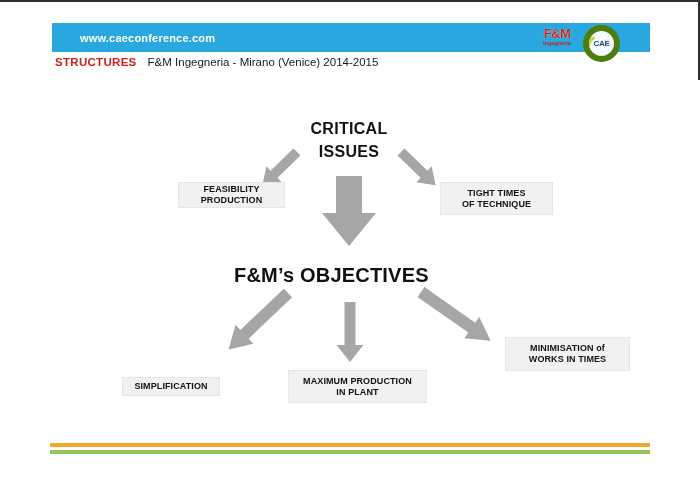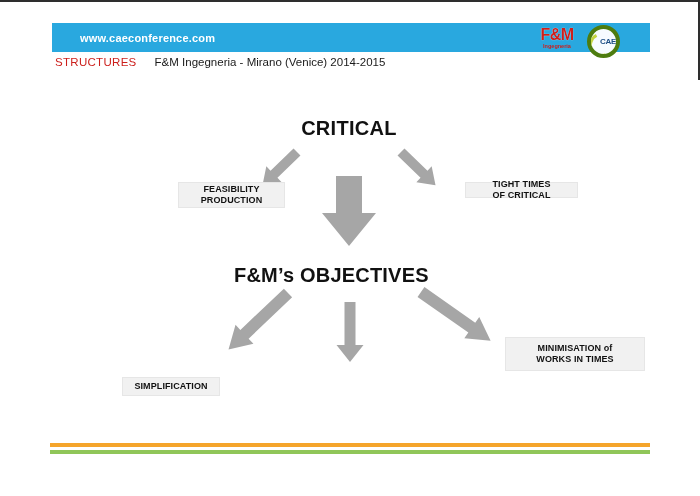"F&M" .fm-logo .fm-main { font-size: 16px -> 13px }
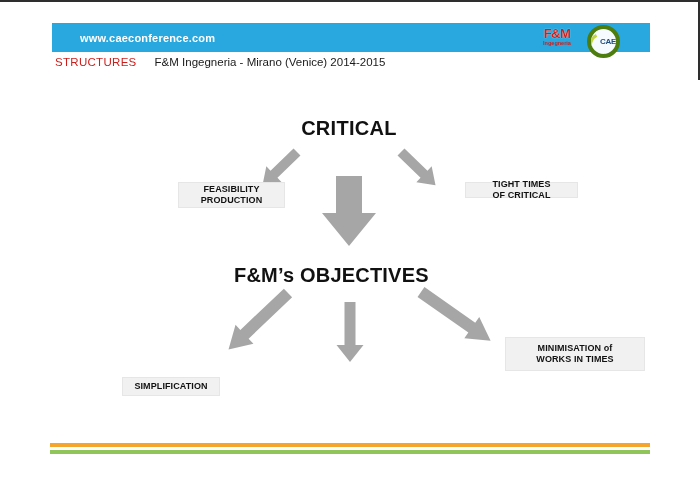"CAE" .cae-logo { border: 4px solid #4d7c0f -> 6px solid #4d7c0f; justify-content: flex-end -> center }
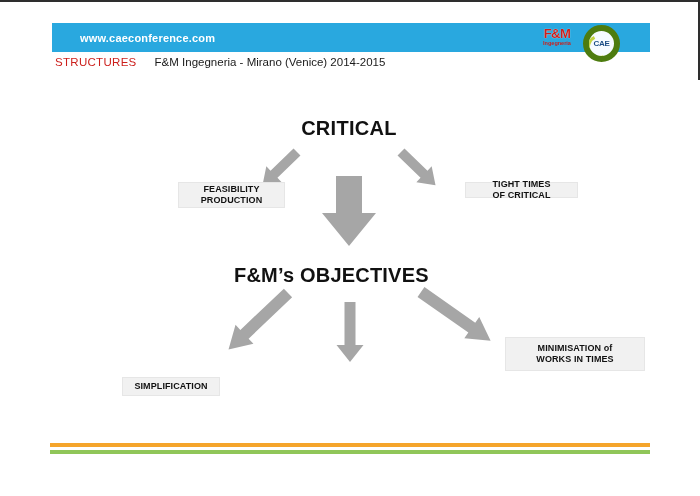"STRUCTURES" .structures { font-weight: 400 -> 700; margin-right: 18px -> 11px }
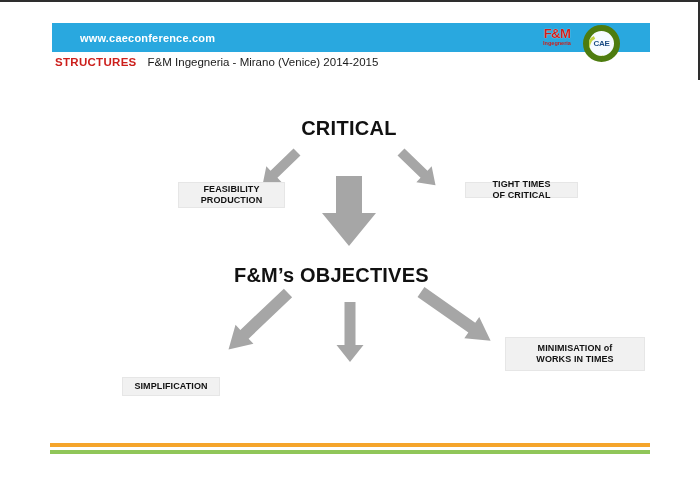"CRITICAL" .critical { font-size: 20px -> 16px }
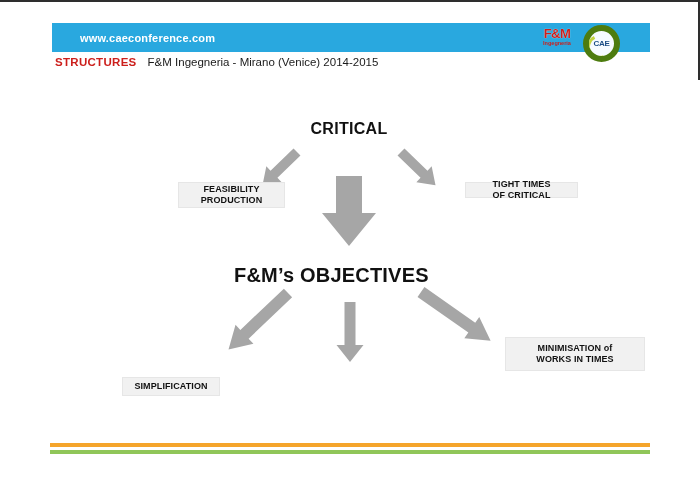"ISSUES" div { html: none -> <div>ISSUES</div> }
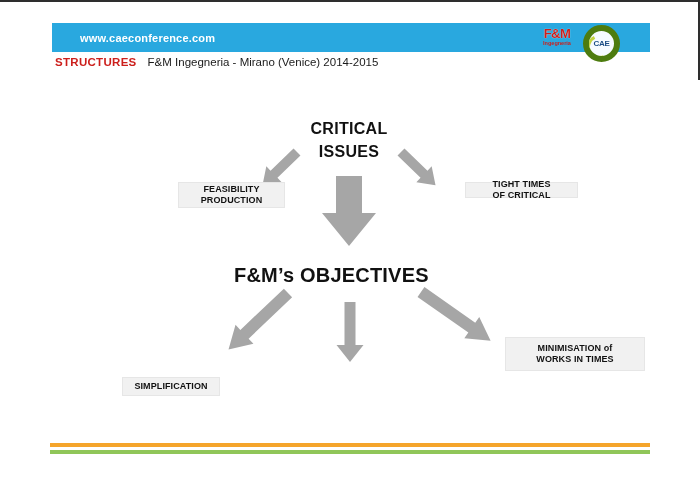"TIGHT TIMES" .box-tight { height: 16px -> 33px; margin-left: 25px -> none }
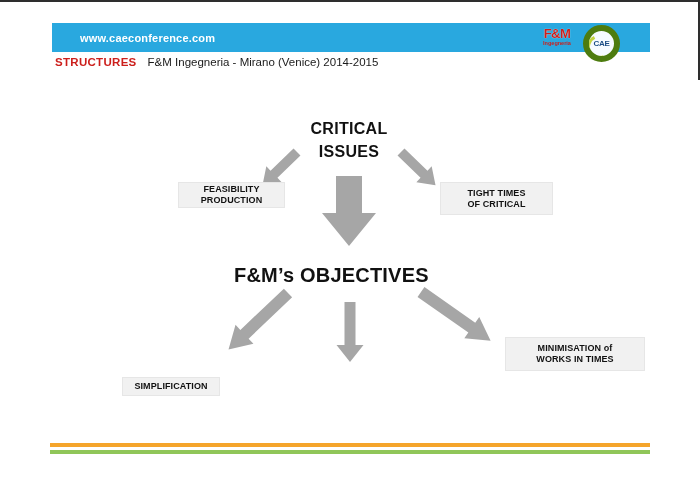"OF CRITICAL" span { text: CRITICAL -> TECHNIQUE }
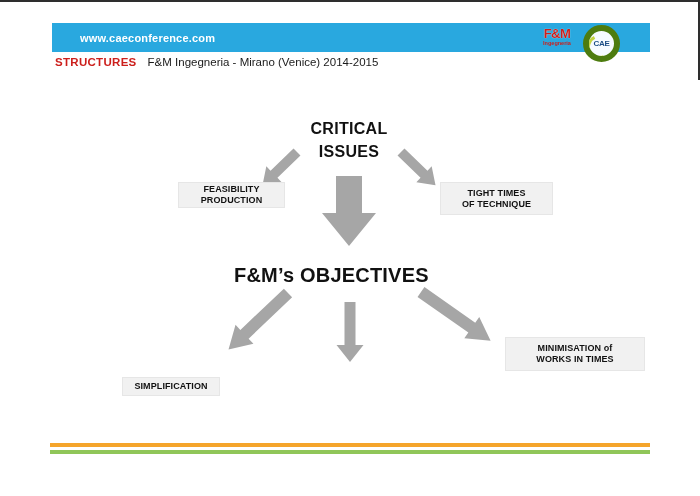"MINIMISATION of" .box-minimisation { width: 140px -> 125px }
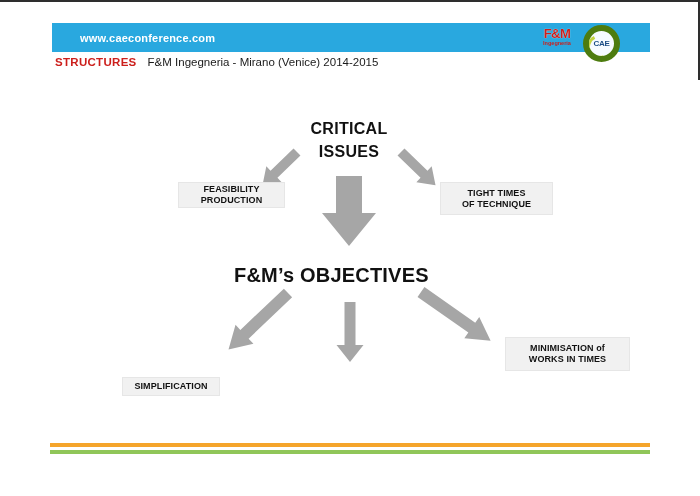"MAXIMUM PRODUCTION" div.gbox { html: none -> <div> <span>MAXIMUM PRODUCTION</span> <span>IN PLANT</span> </div> }
